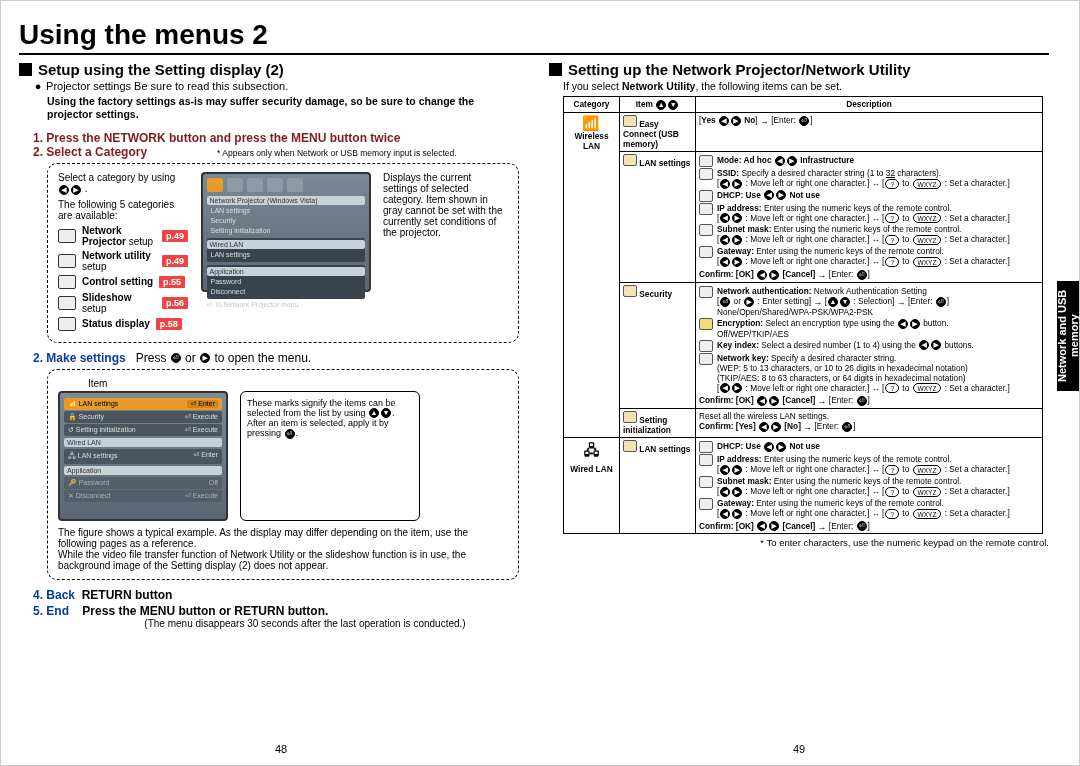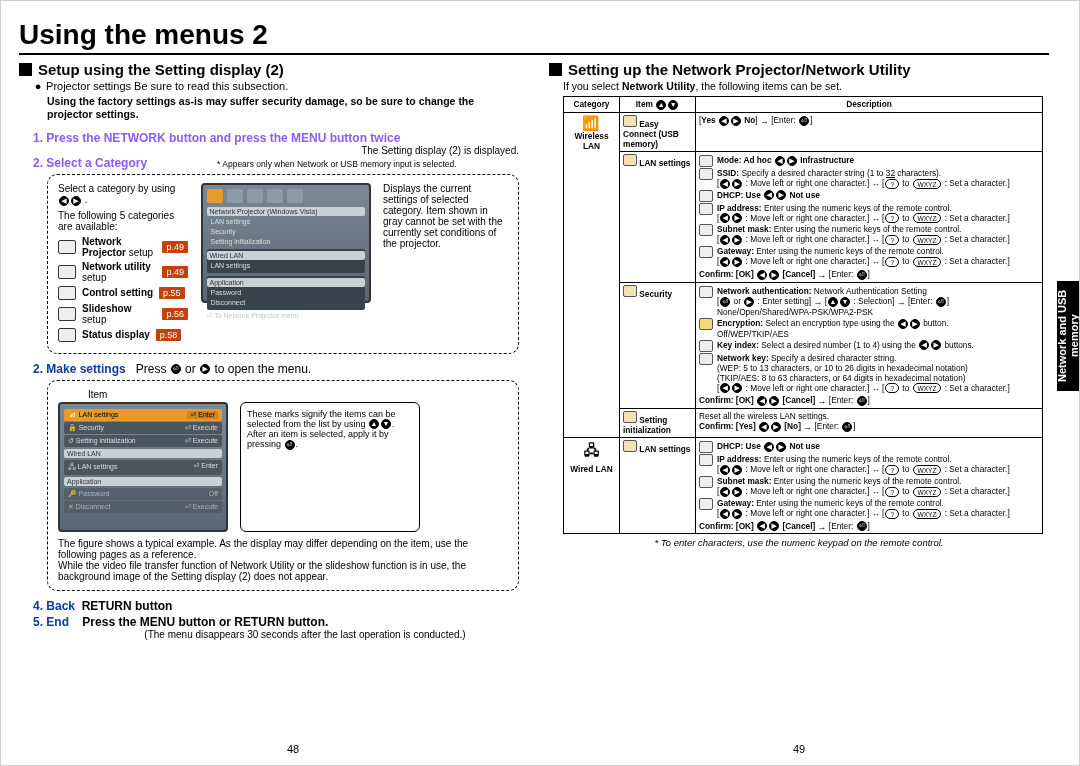"1. Press the NETWORK button" .step { color: #8b5cf6 -> #7f1d1d }
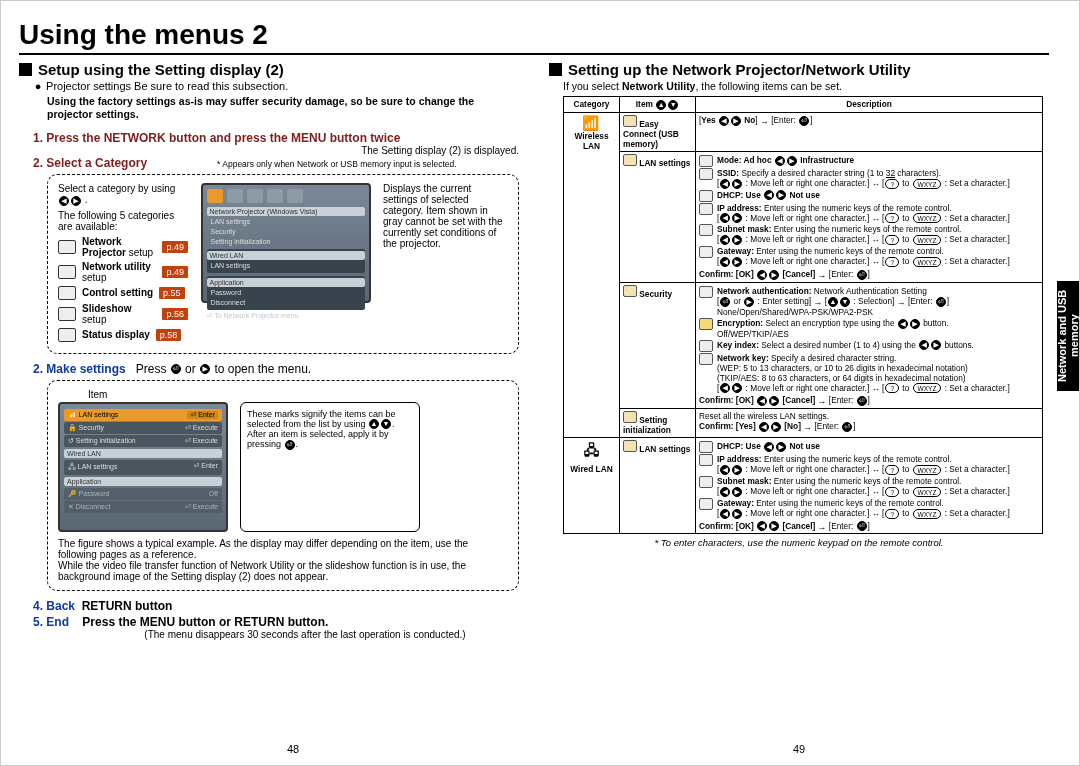"The Setting display (2) is" div { html: <div> <div></div> <div>The Setting display (2) is displayed.</div> </div> -> none }
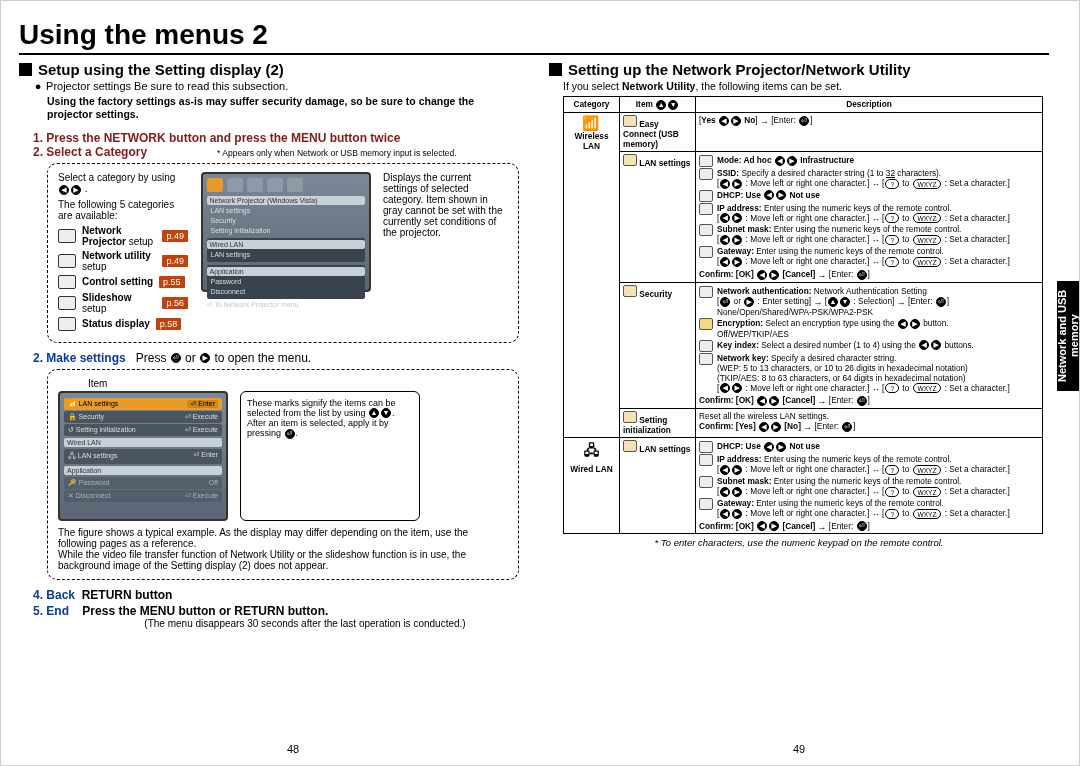"p.49" .pref { background: #c2410c -> #ef4444; font-weight: normal -> bold }
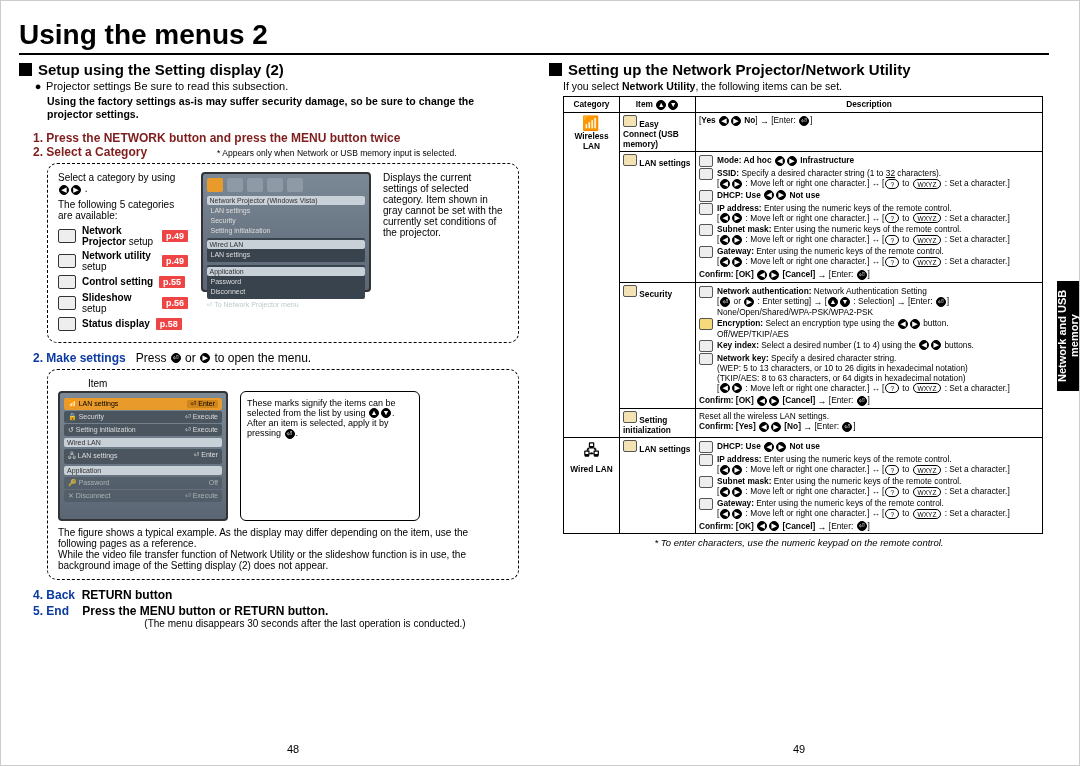"* To enter characters, use" .rfootnote { font-style: italic -> none; text-align: center -> right }
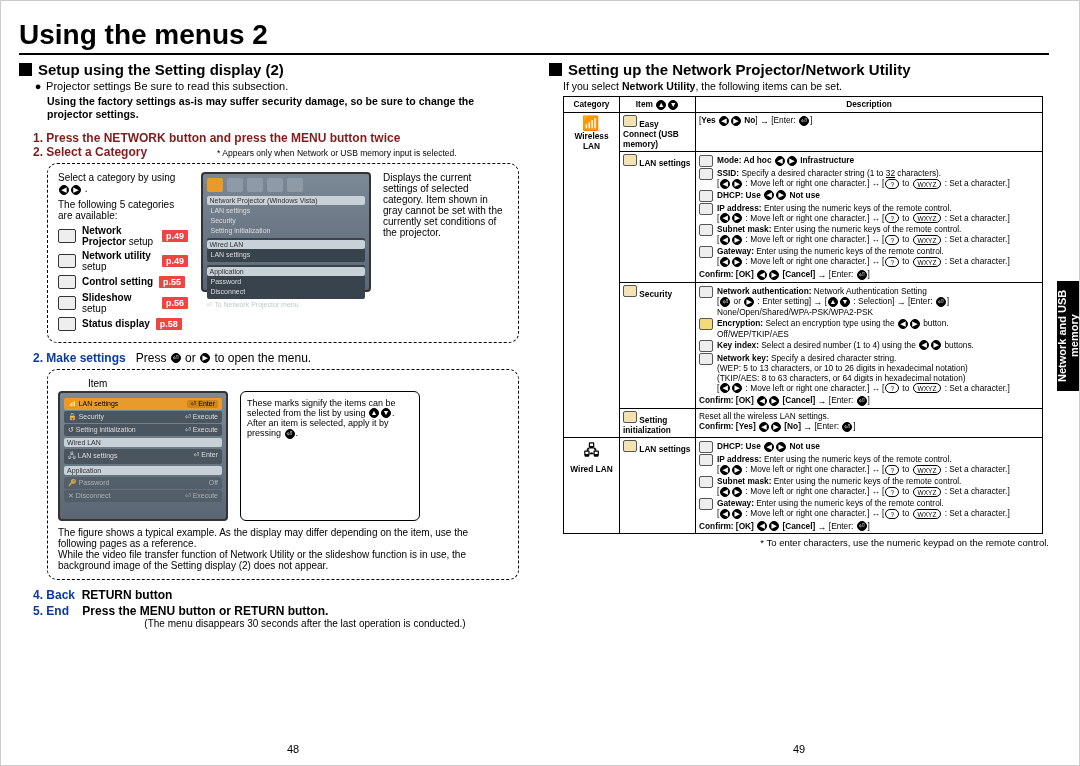"48" .pagenum.left { left: 272px -> 260px }
